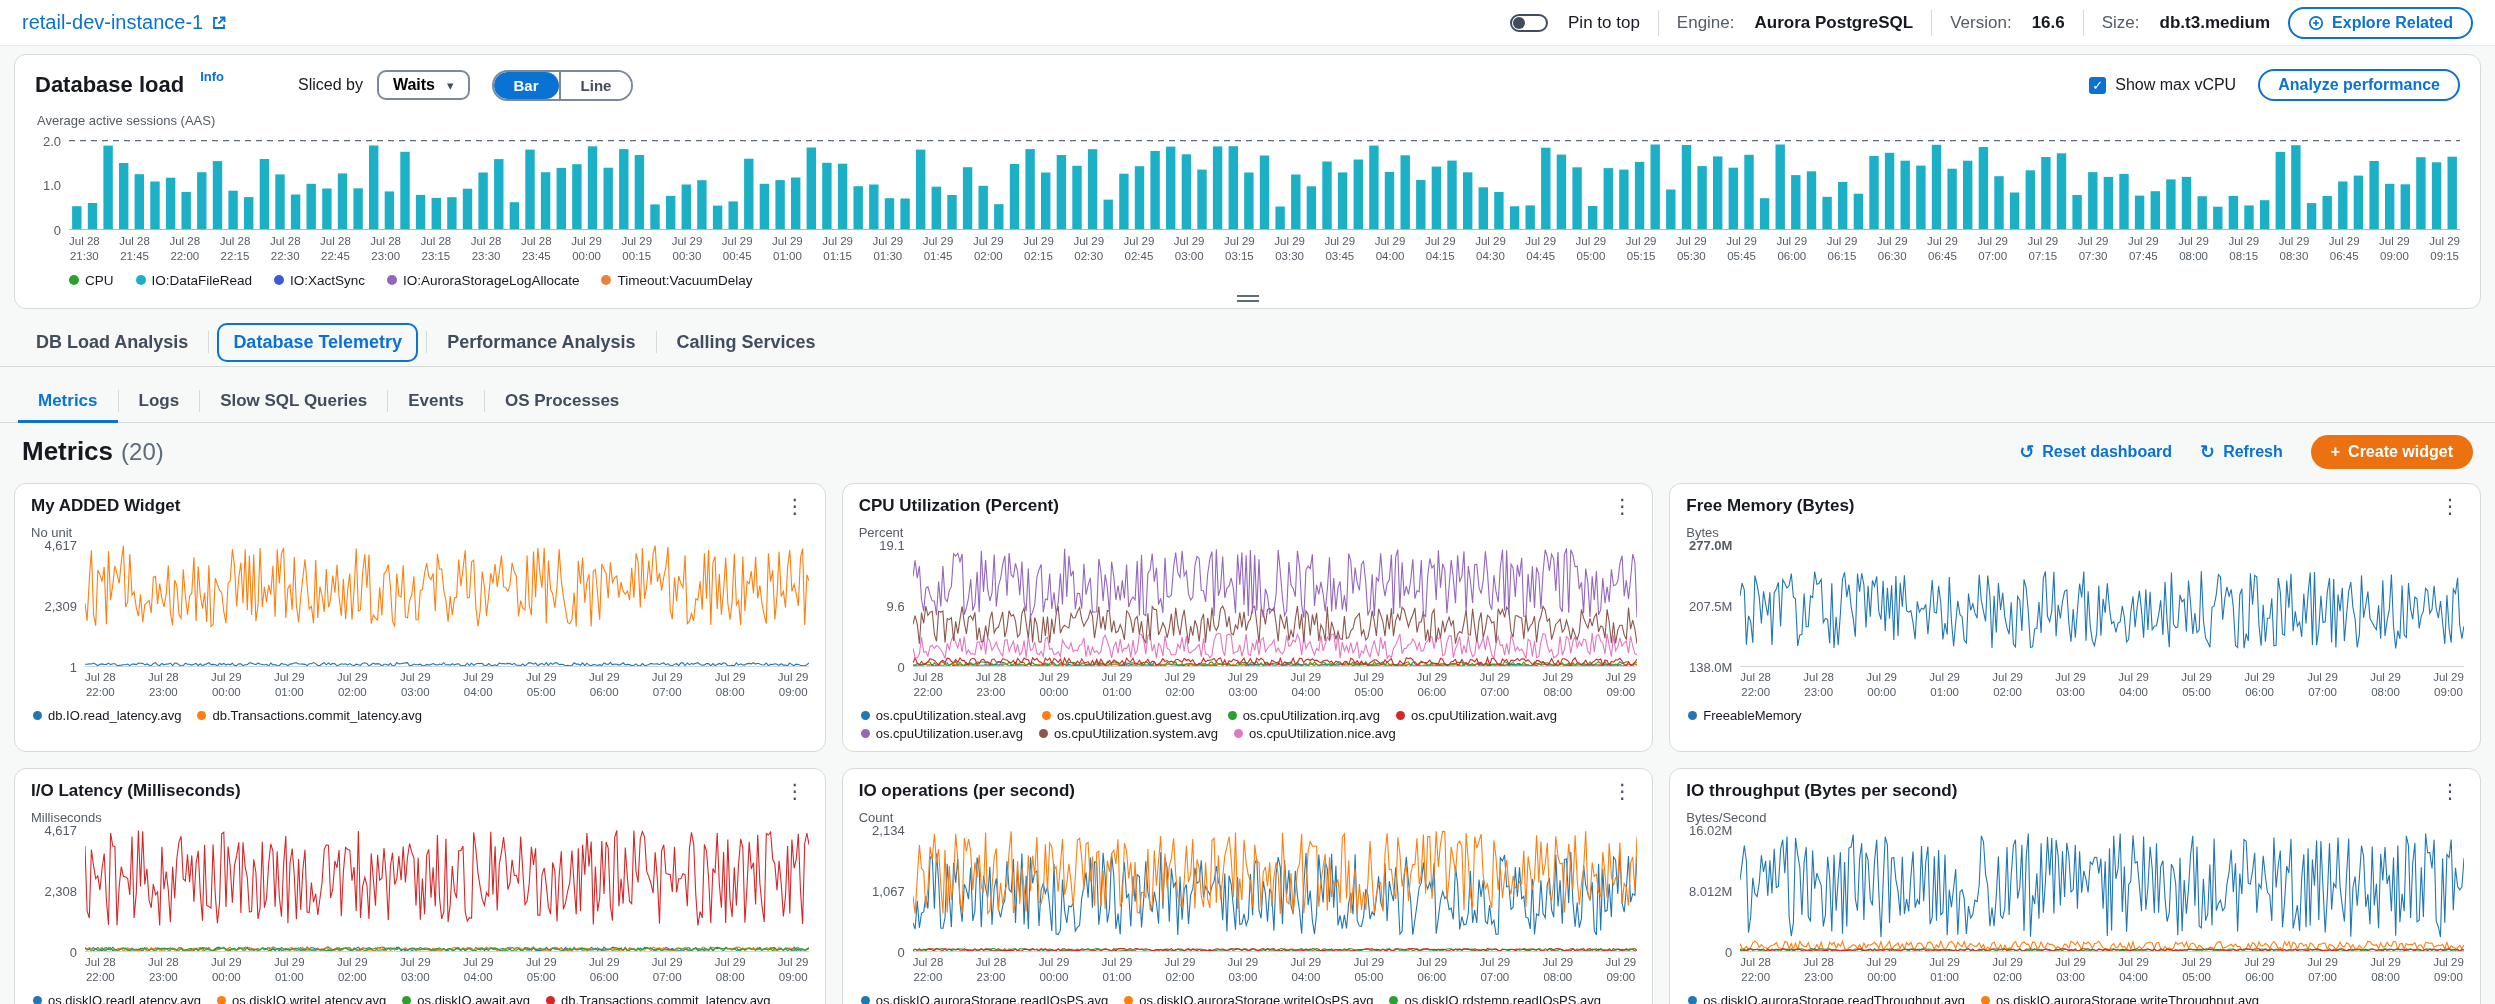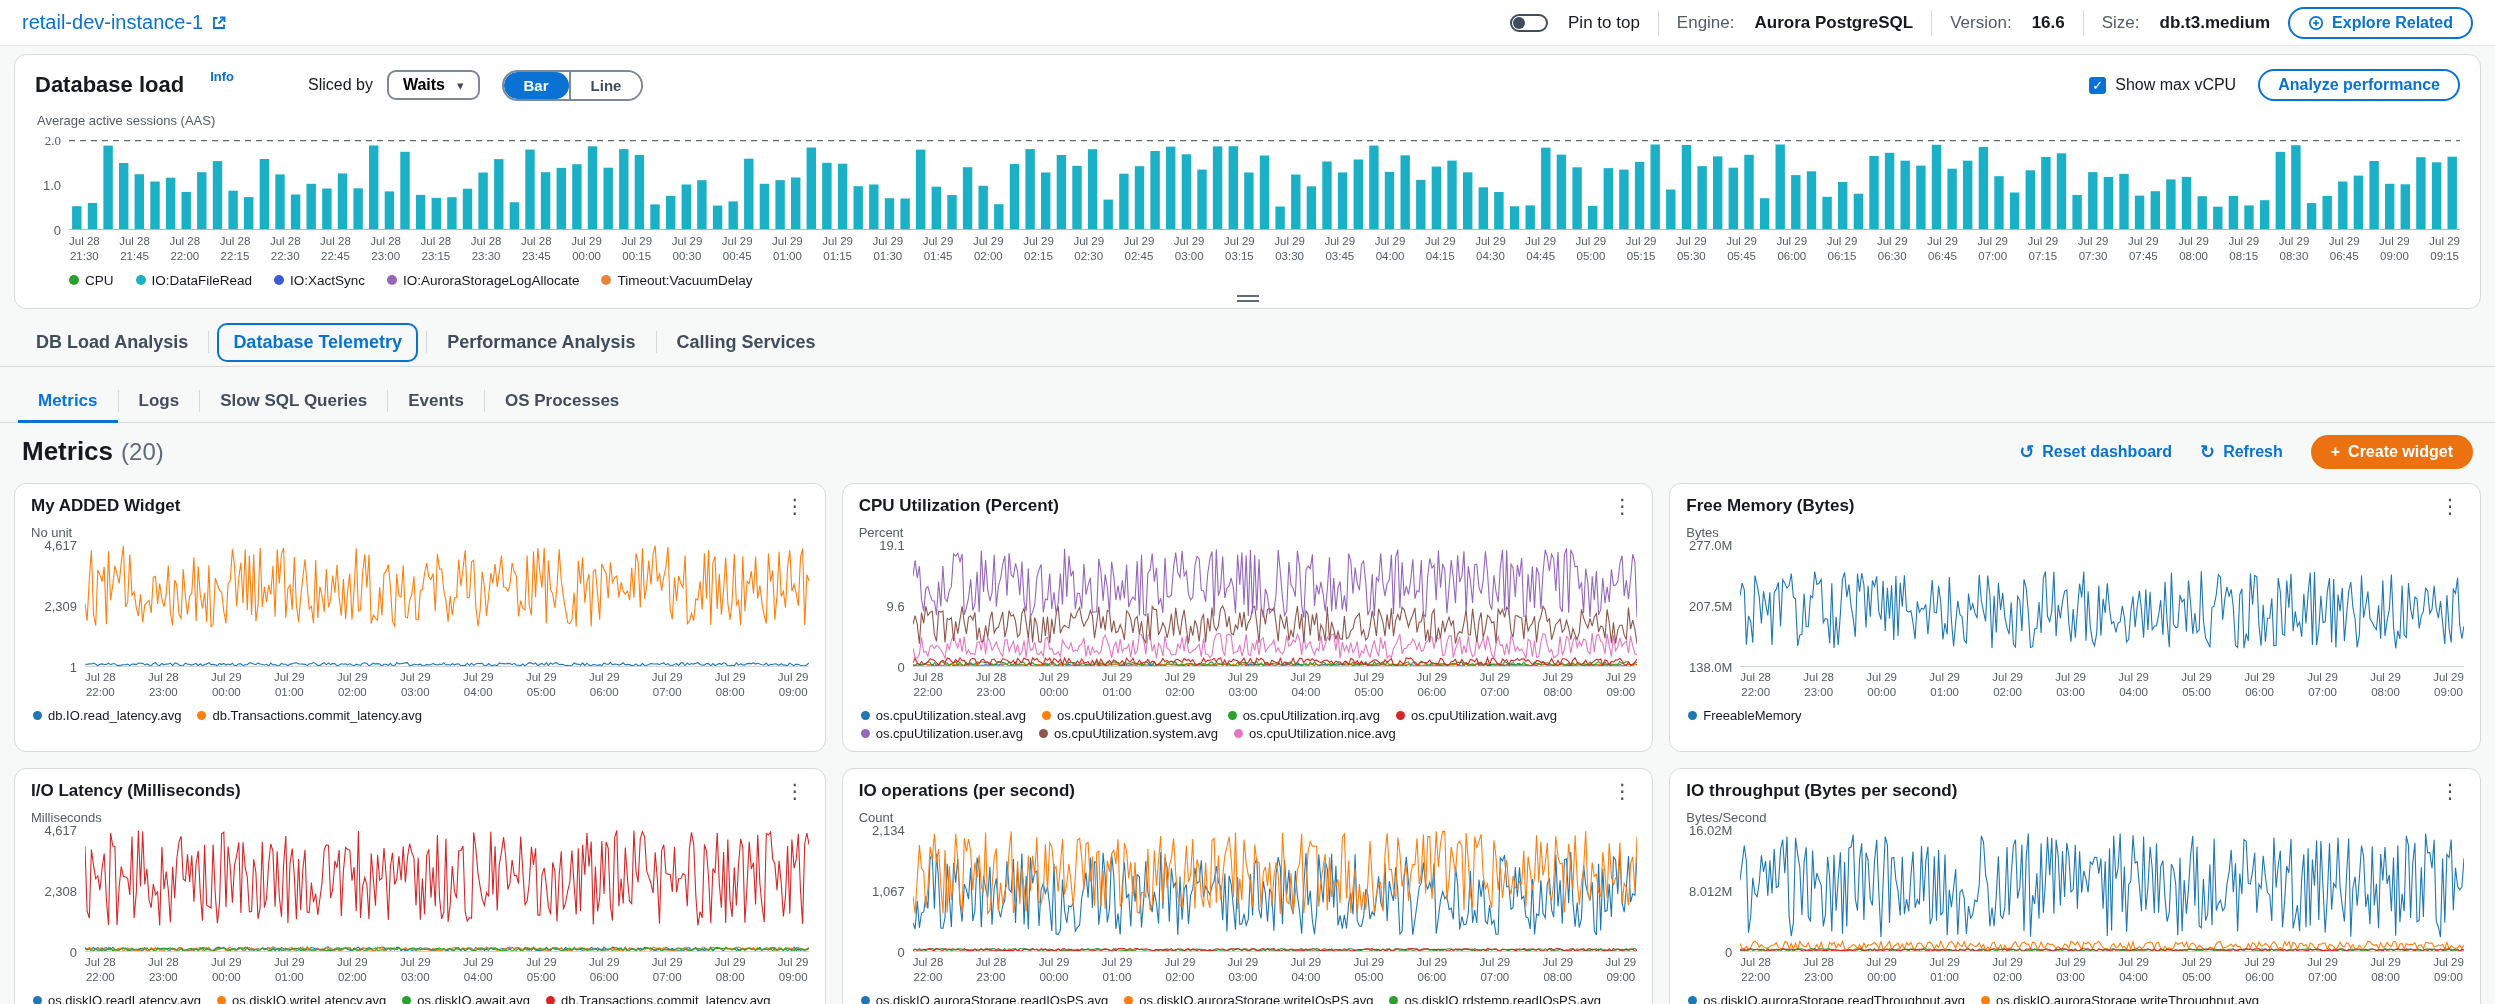"Info" .info-link { margin-left: 12px -> 2px }
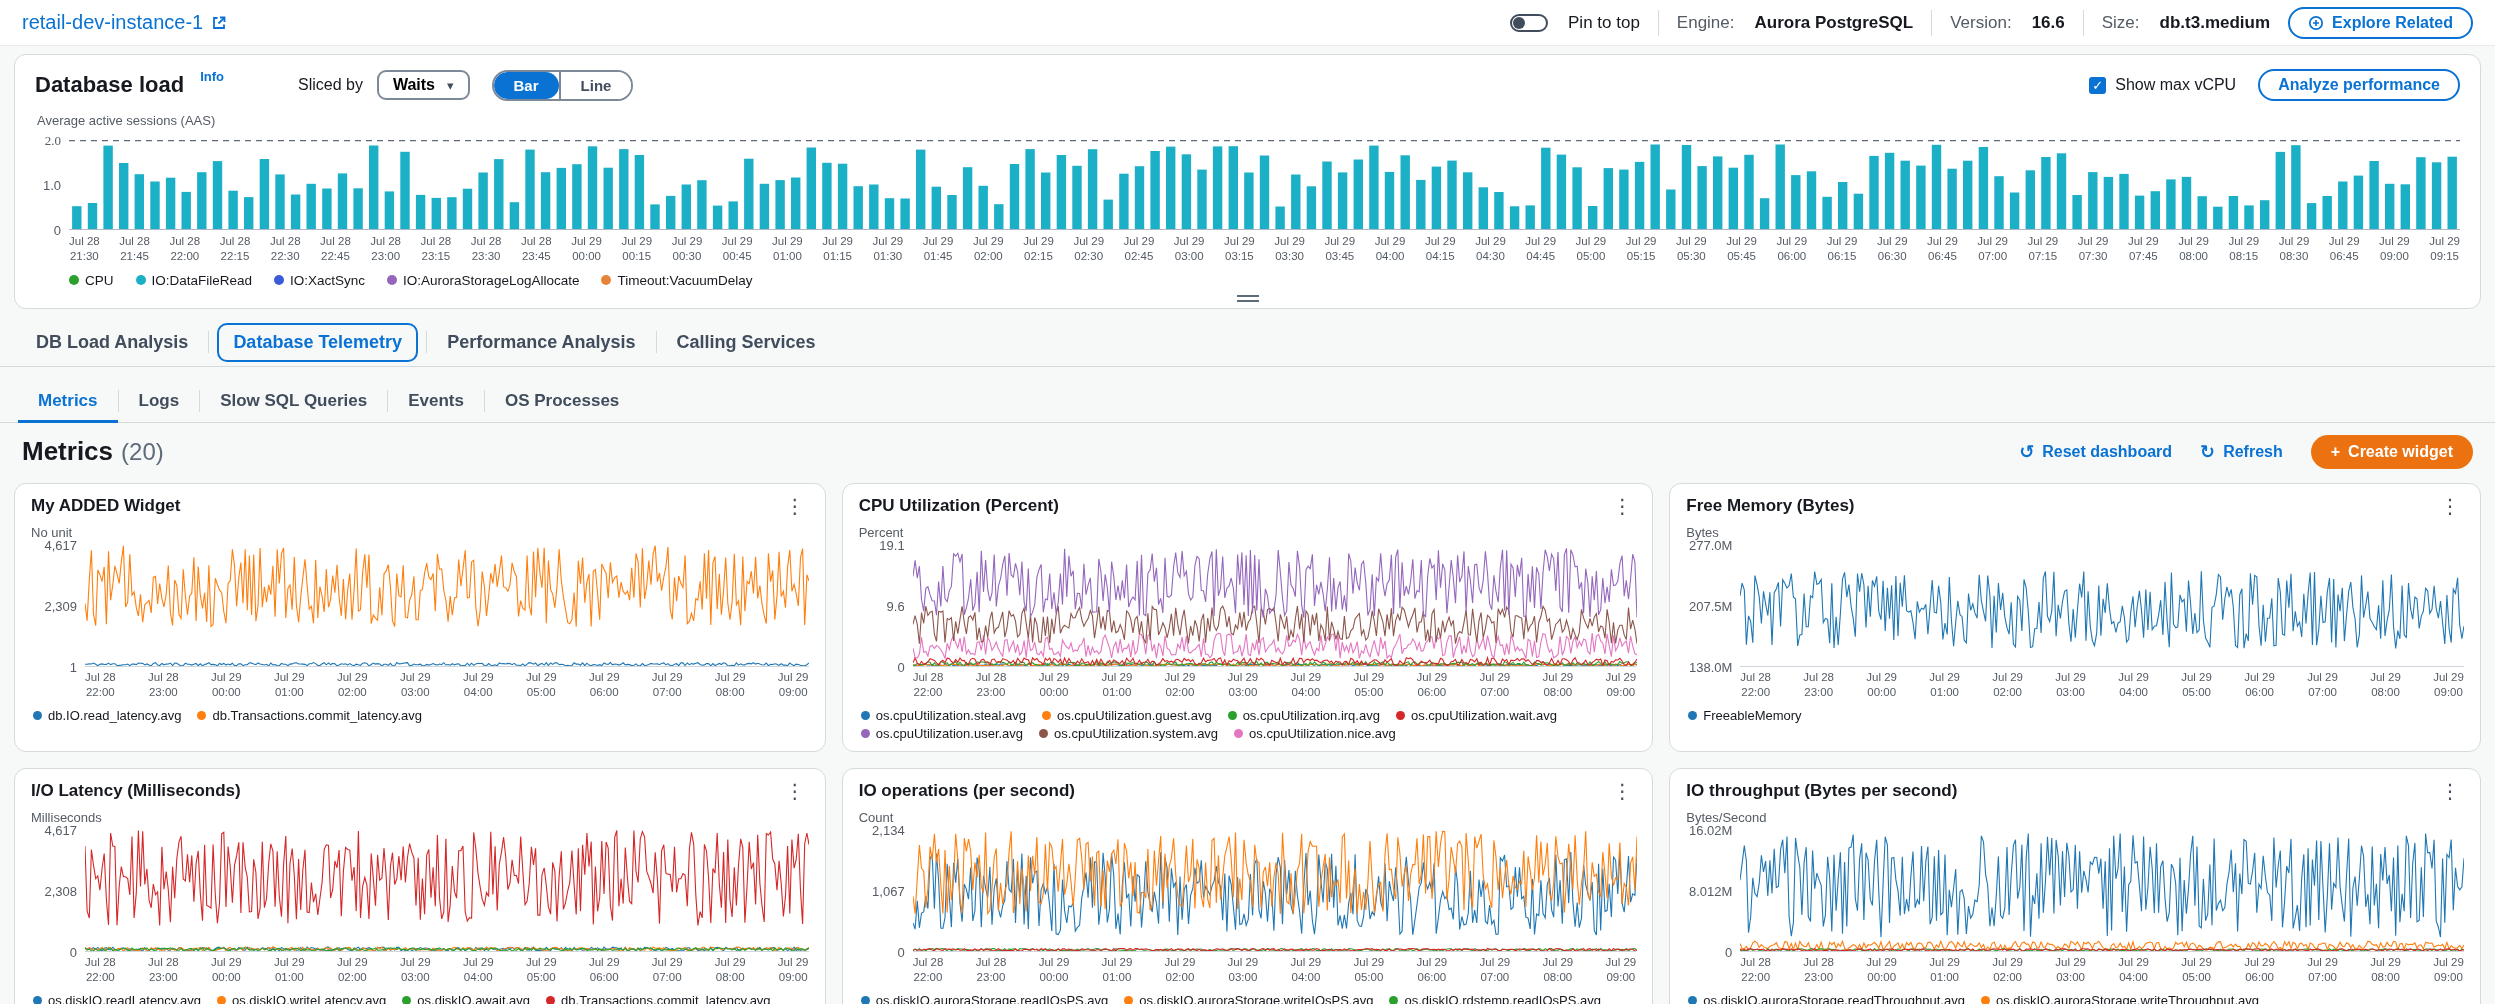"2.0" div.tick { font-family: Liberation Serif, serif -> none }
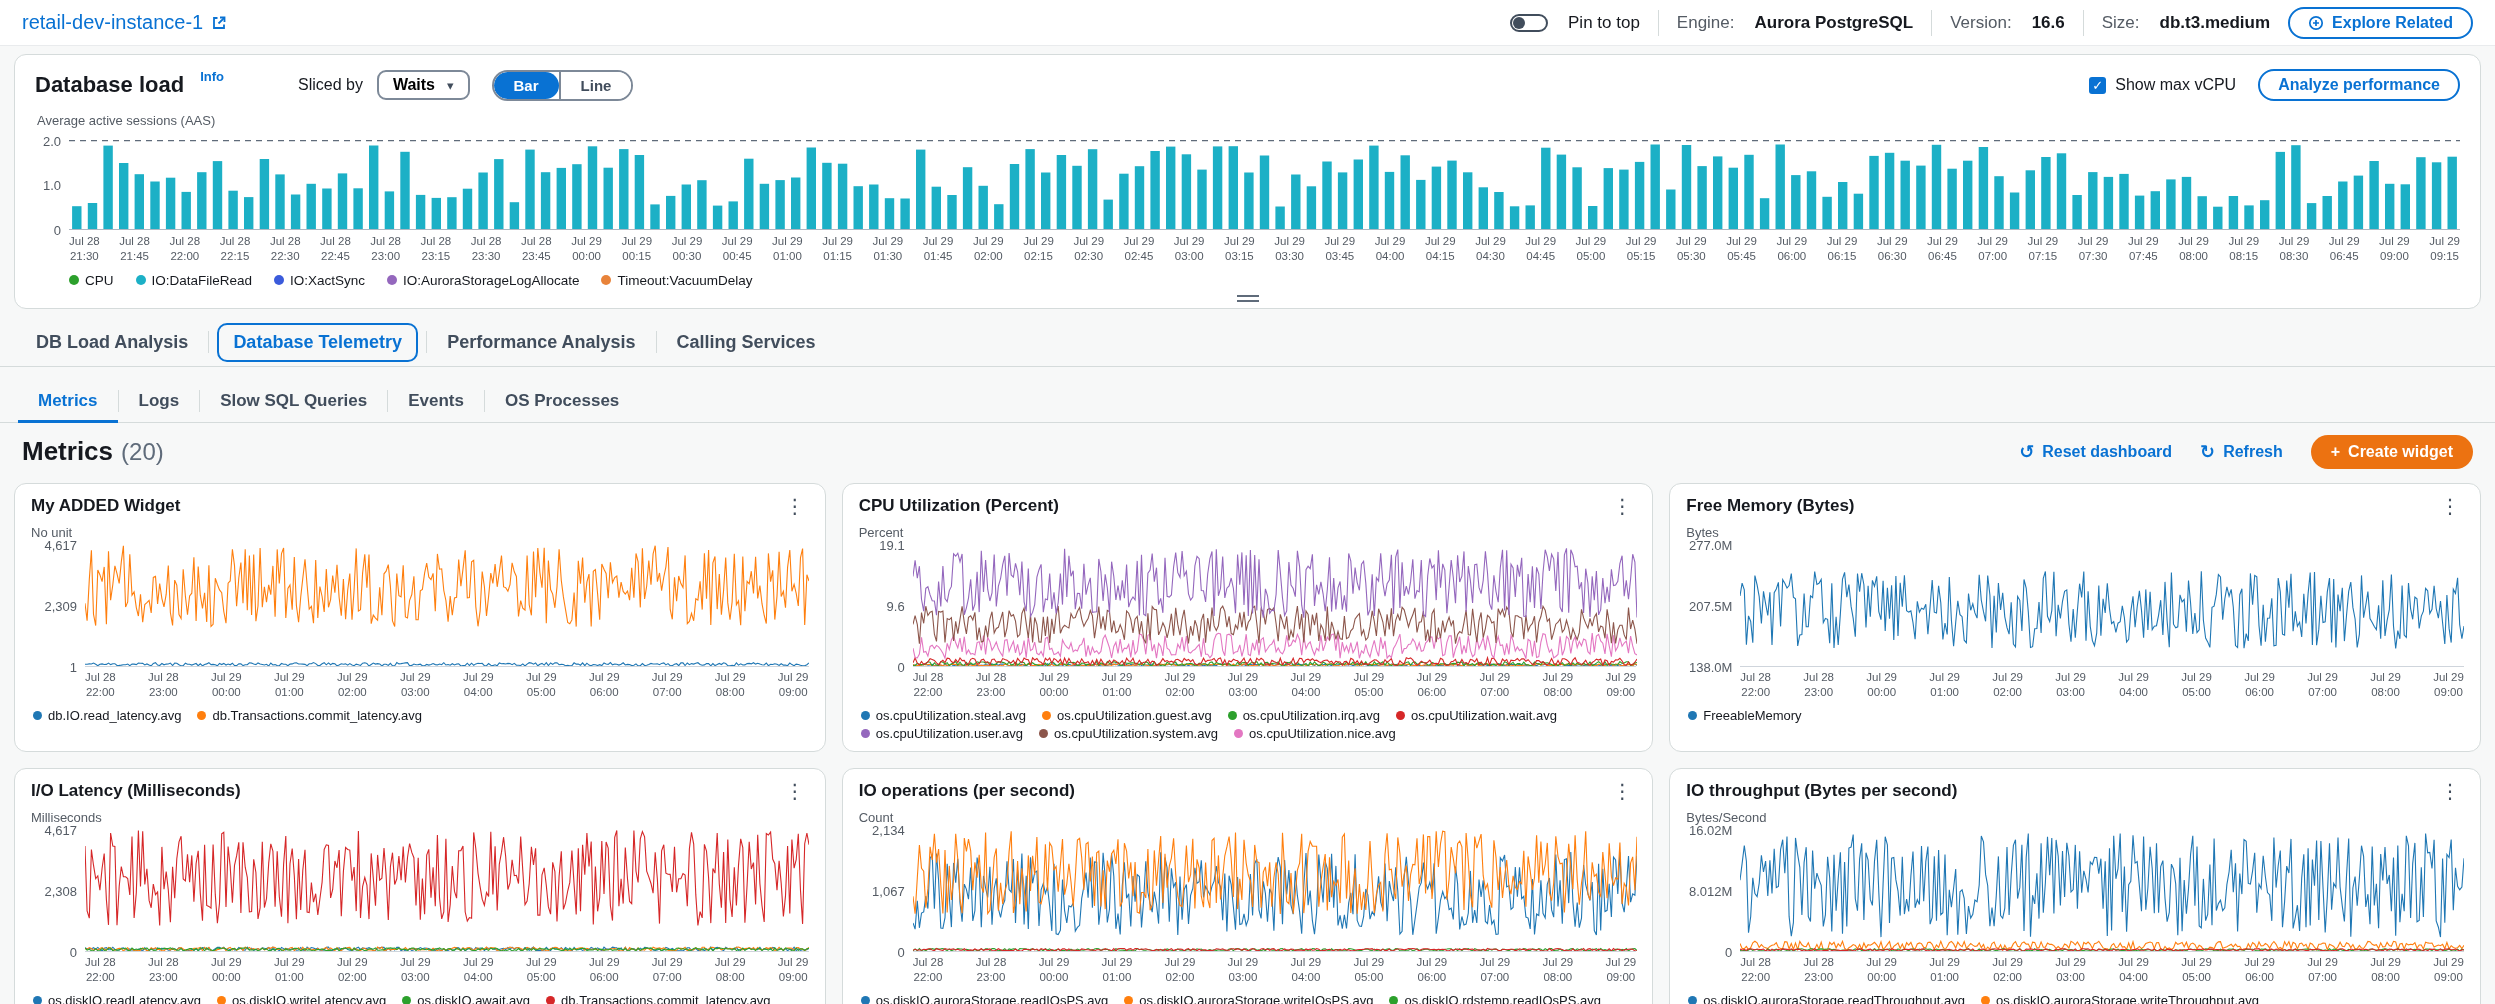"277.0M" div.tick { font-weight: none -> bold }
